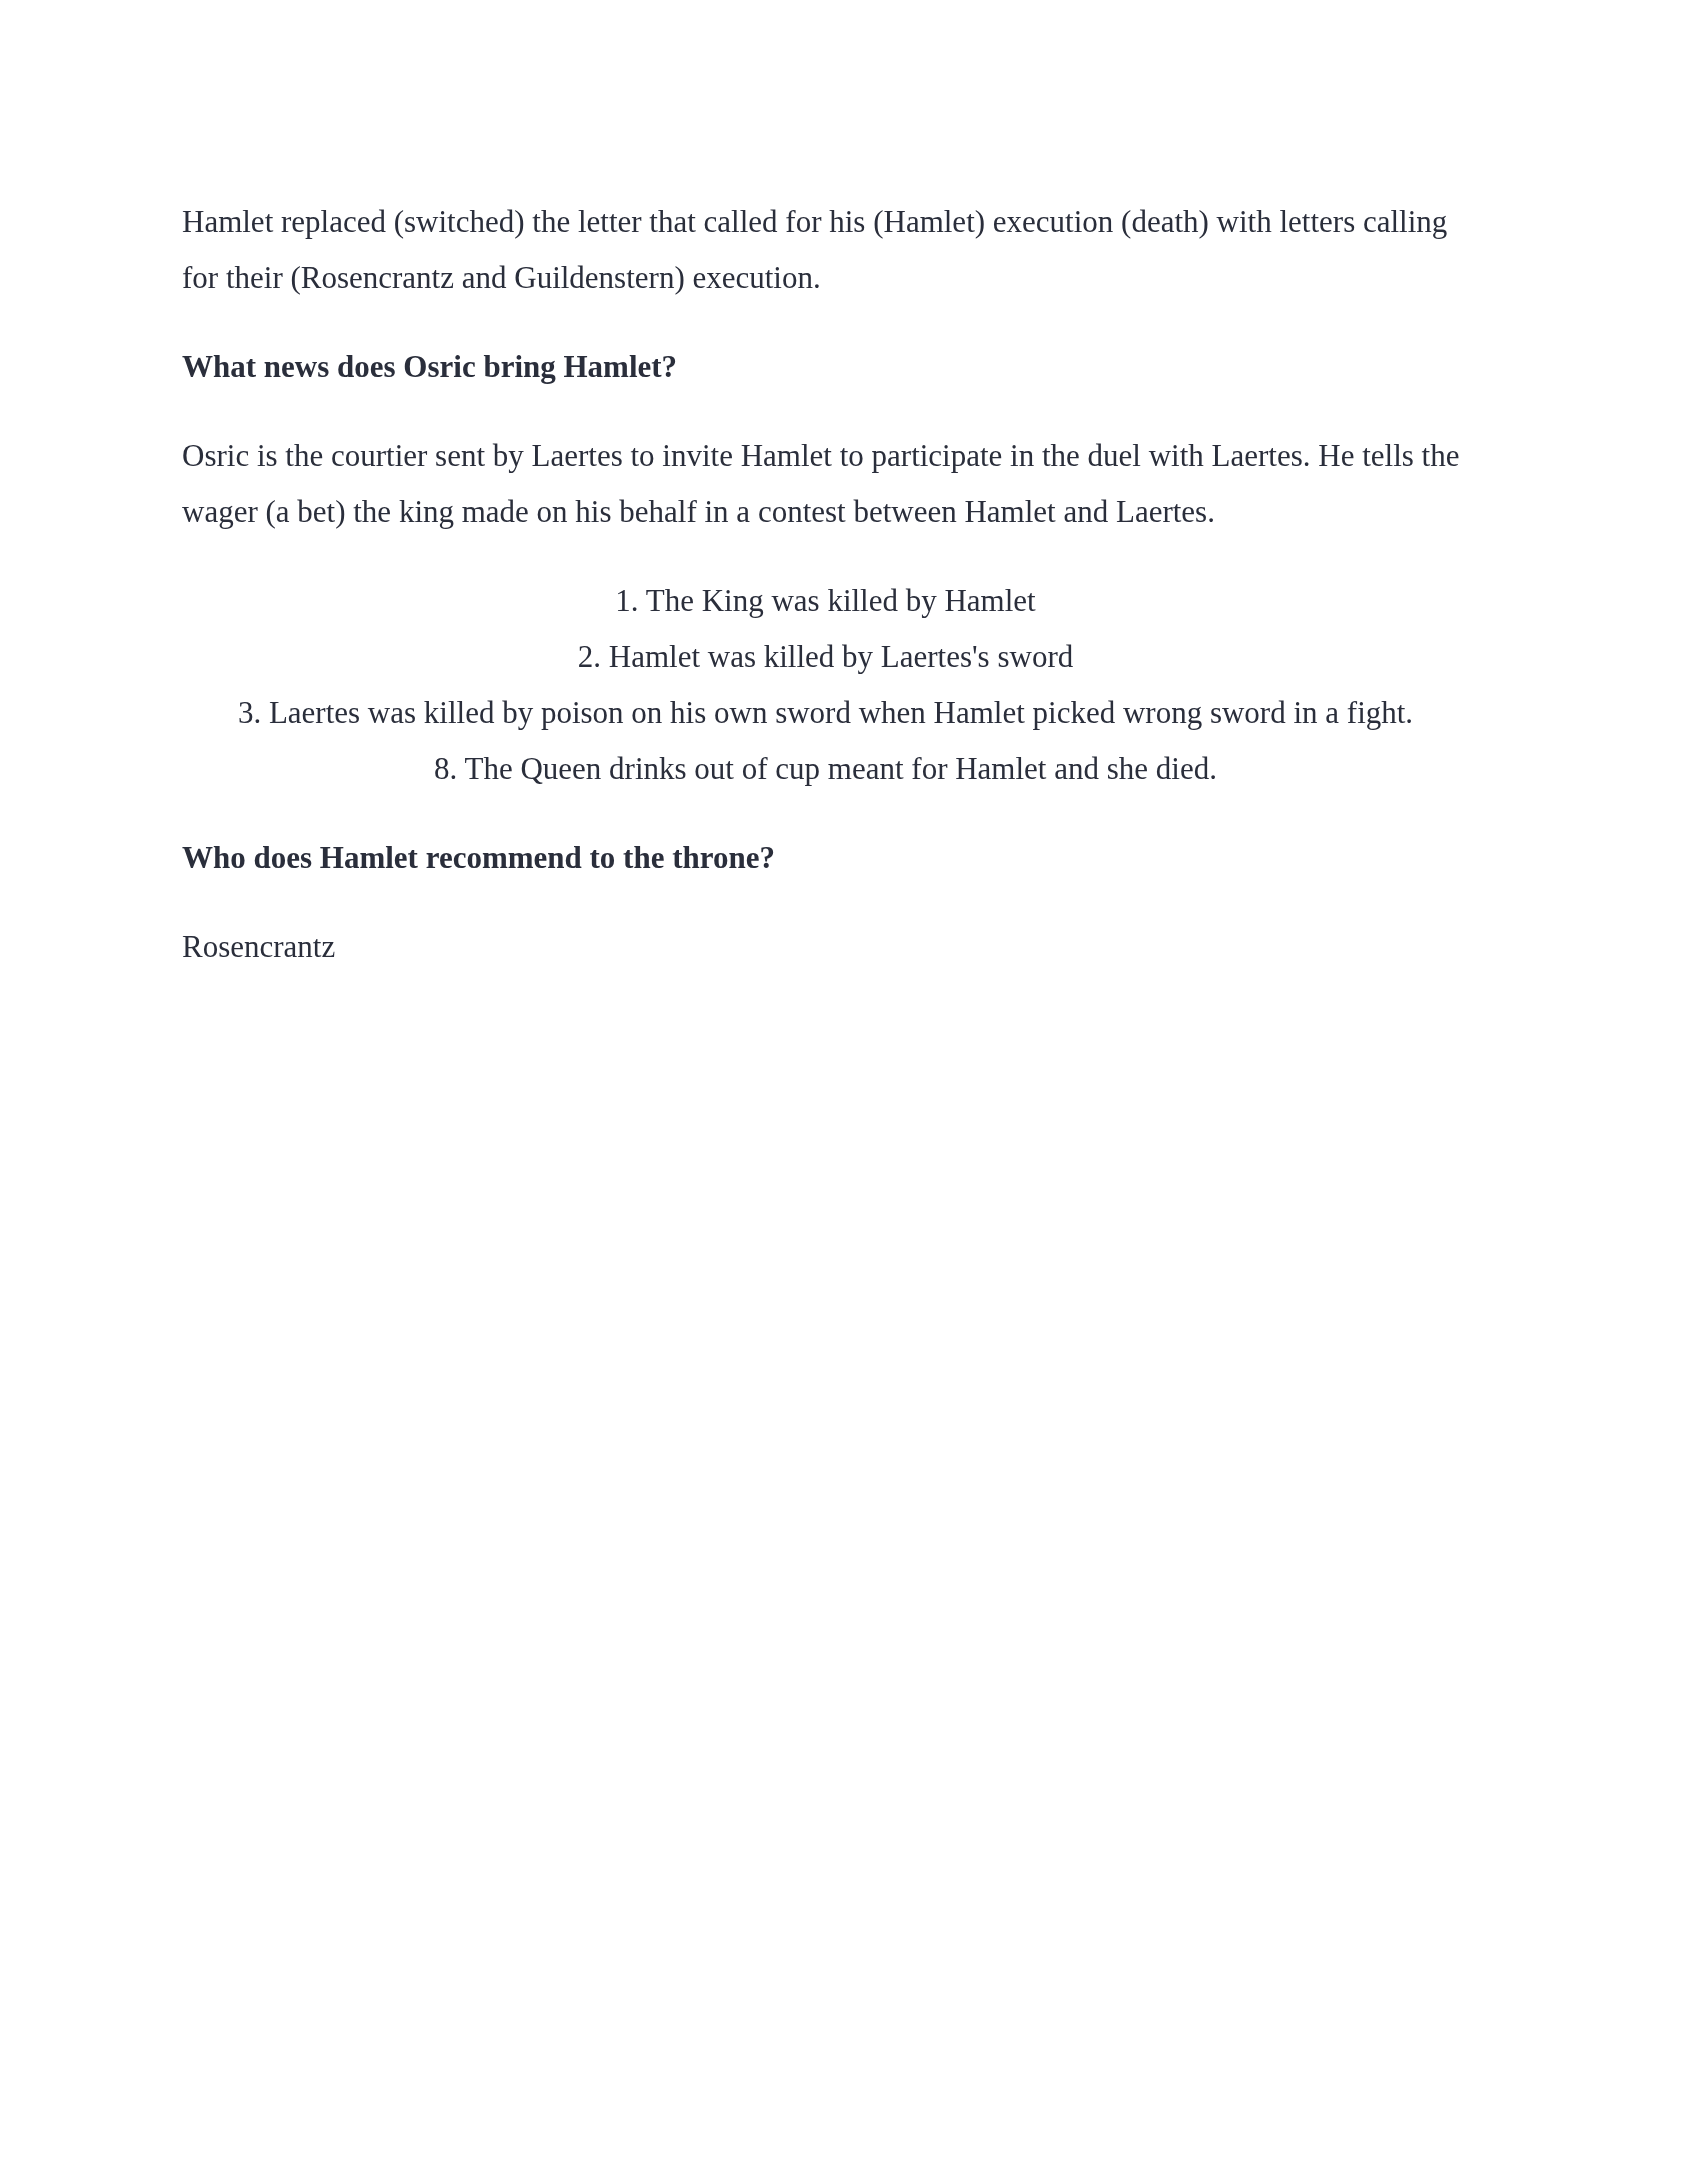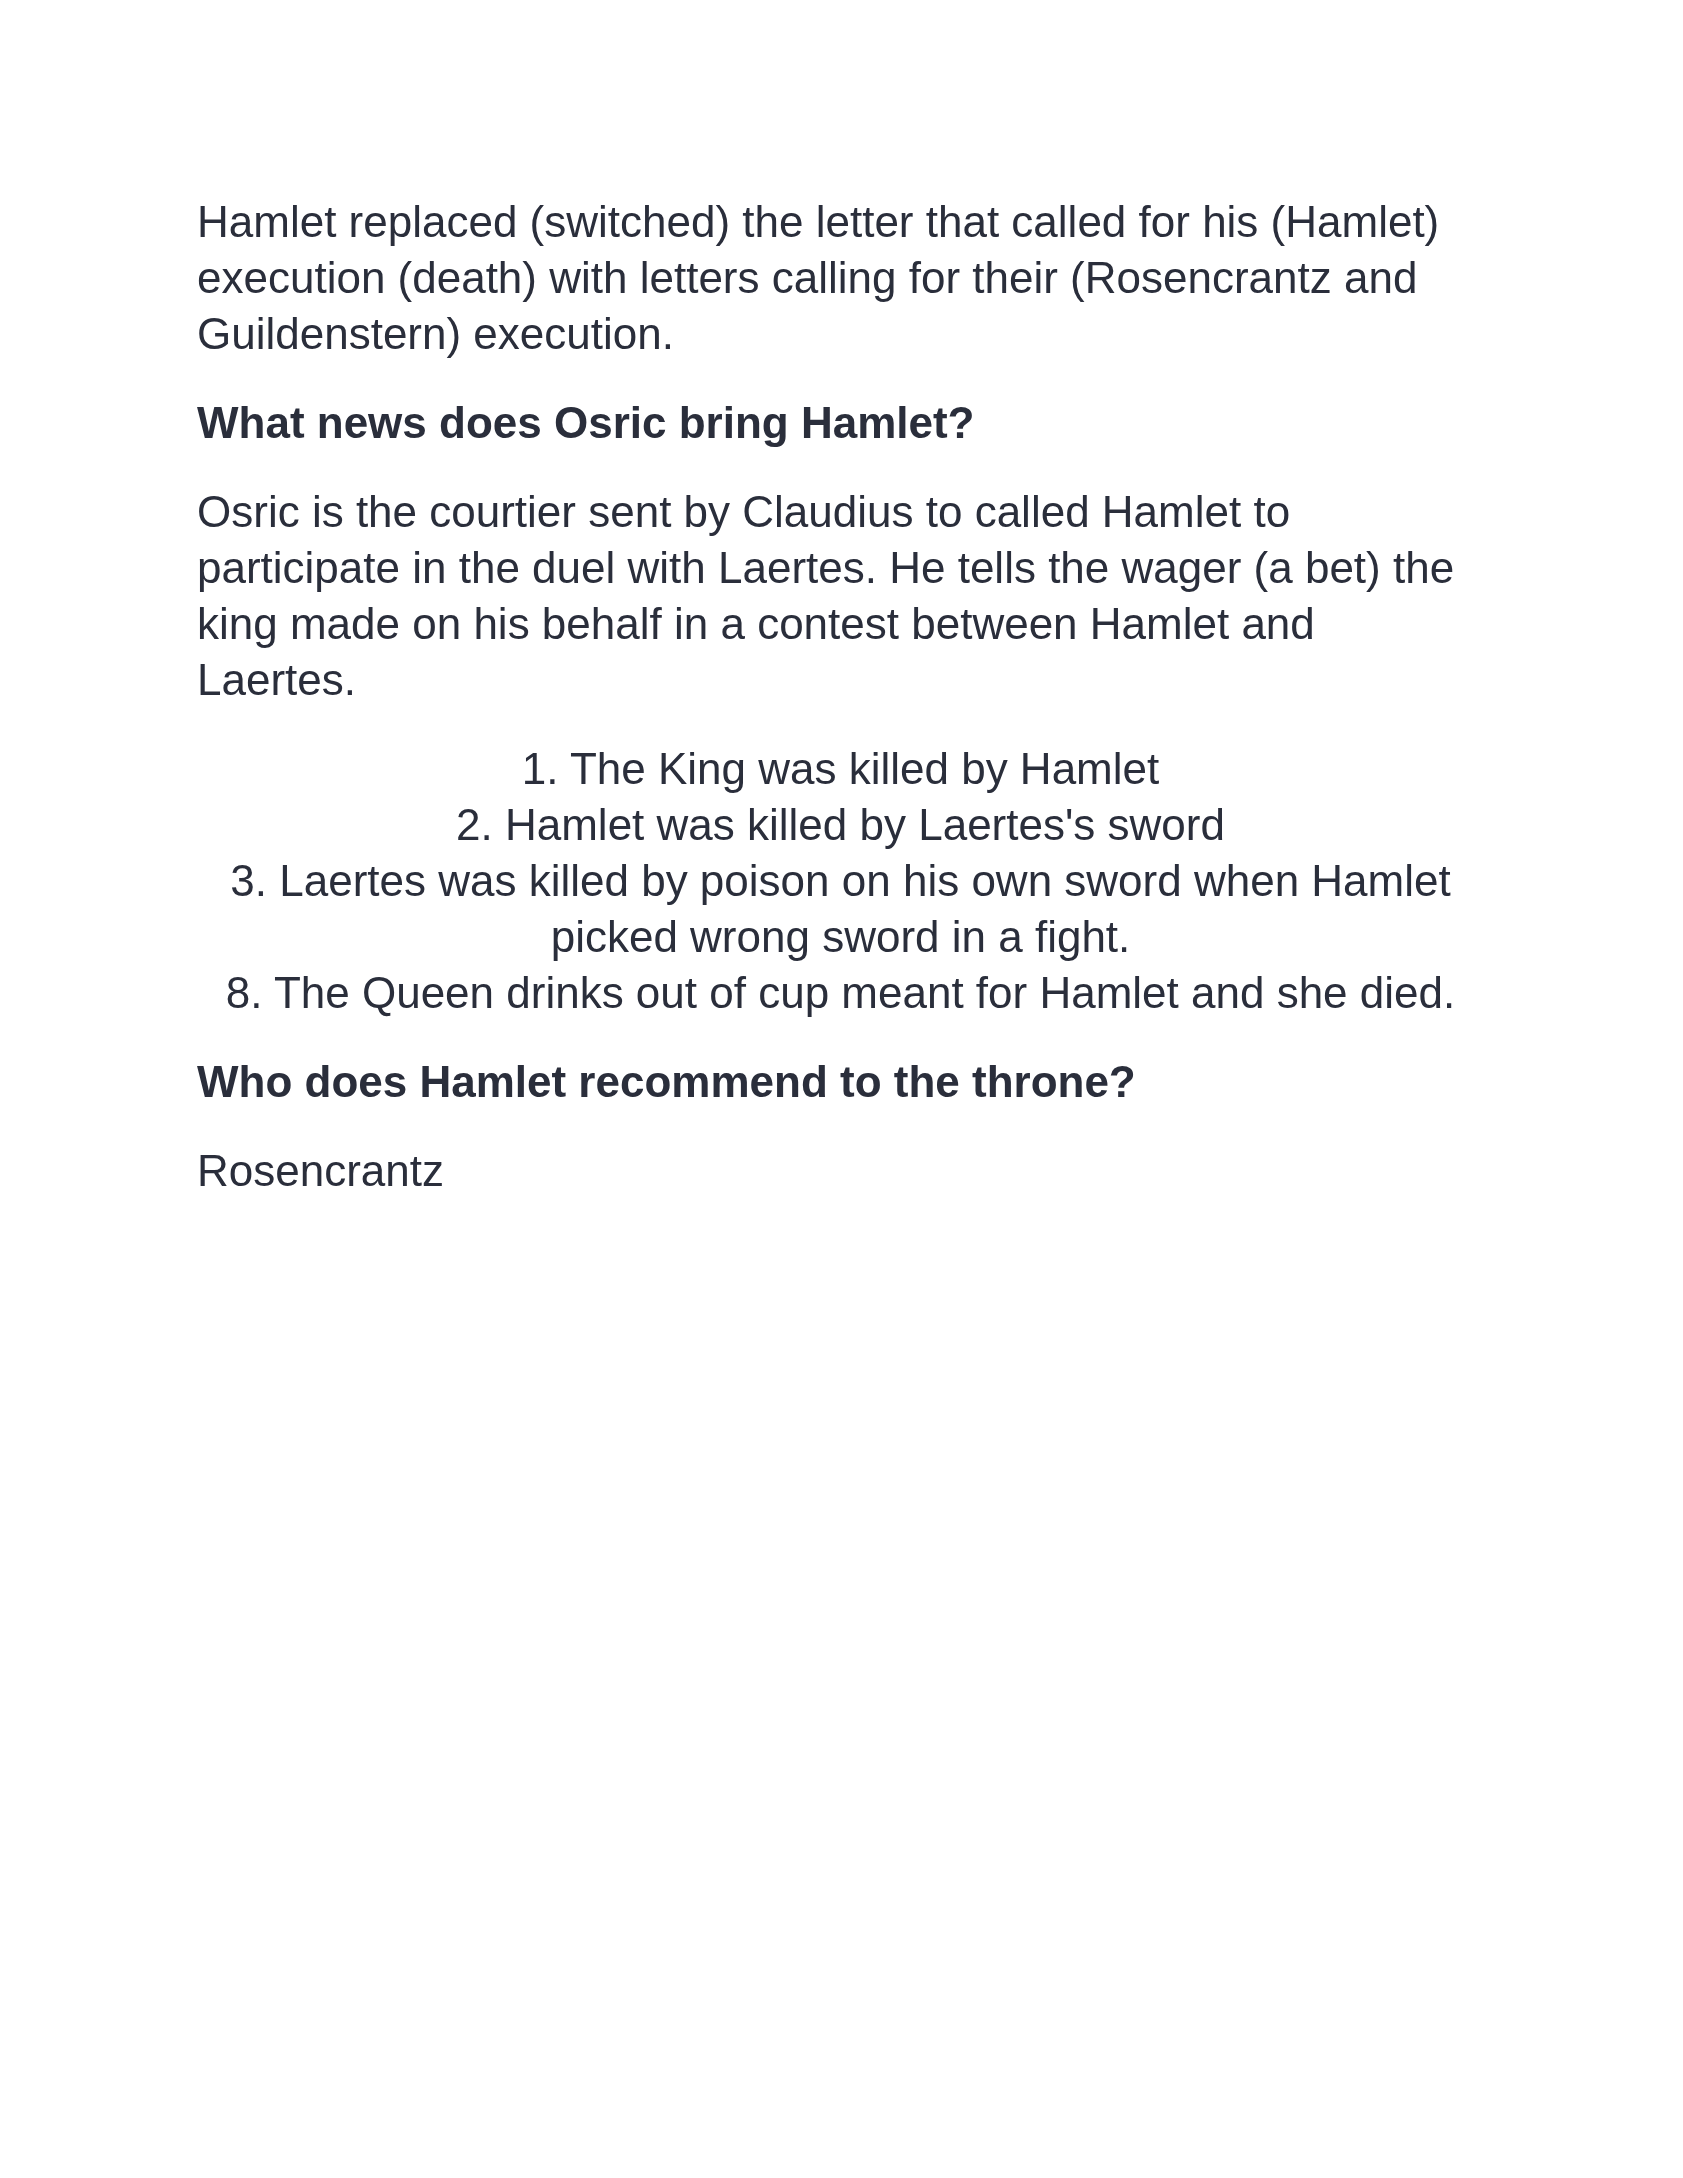"Hamlet replaced (switched) the letter" .page { font-family: Liberation Sans, sans-serif -> Liberation Serif, serif; font-size: 44px -> 31px; left: 197px -> 182px }
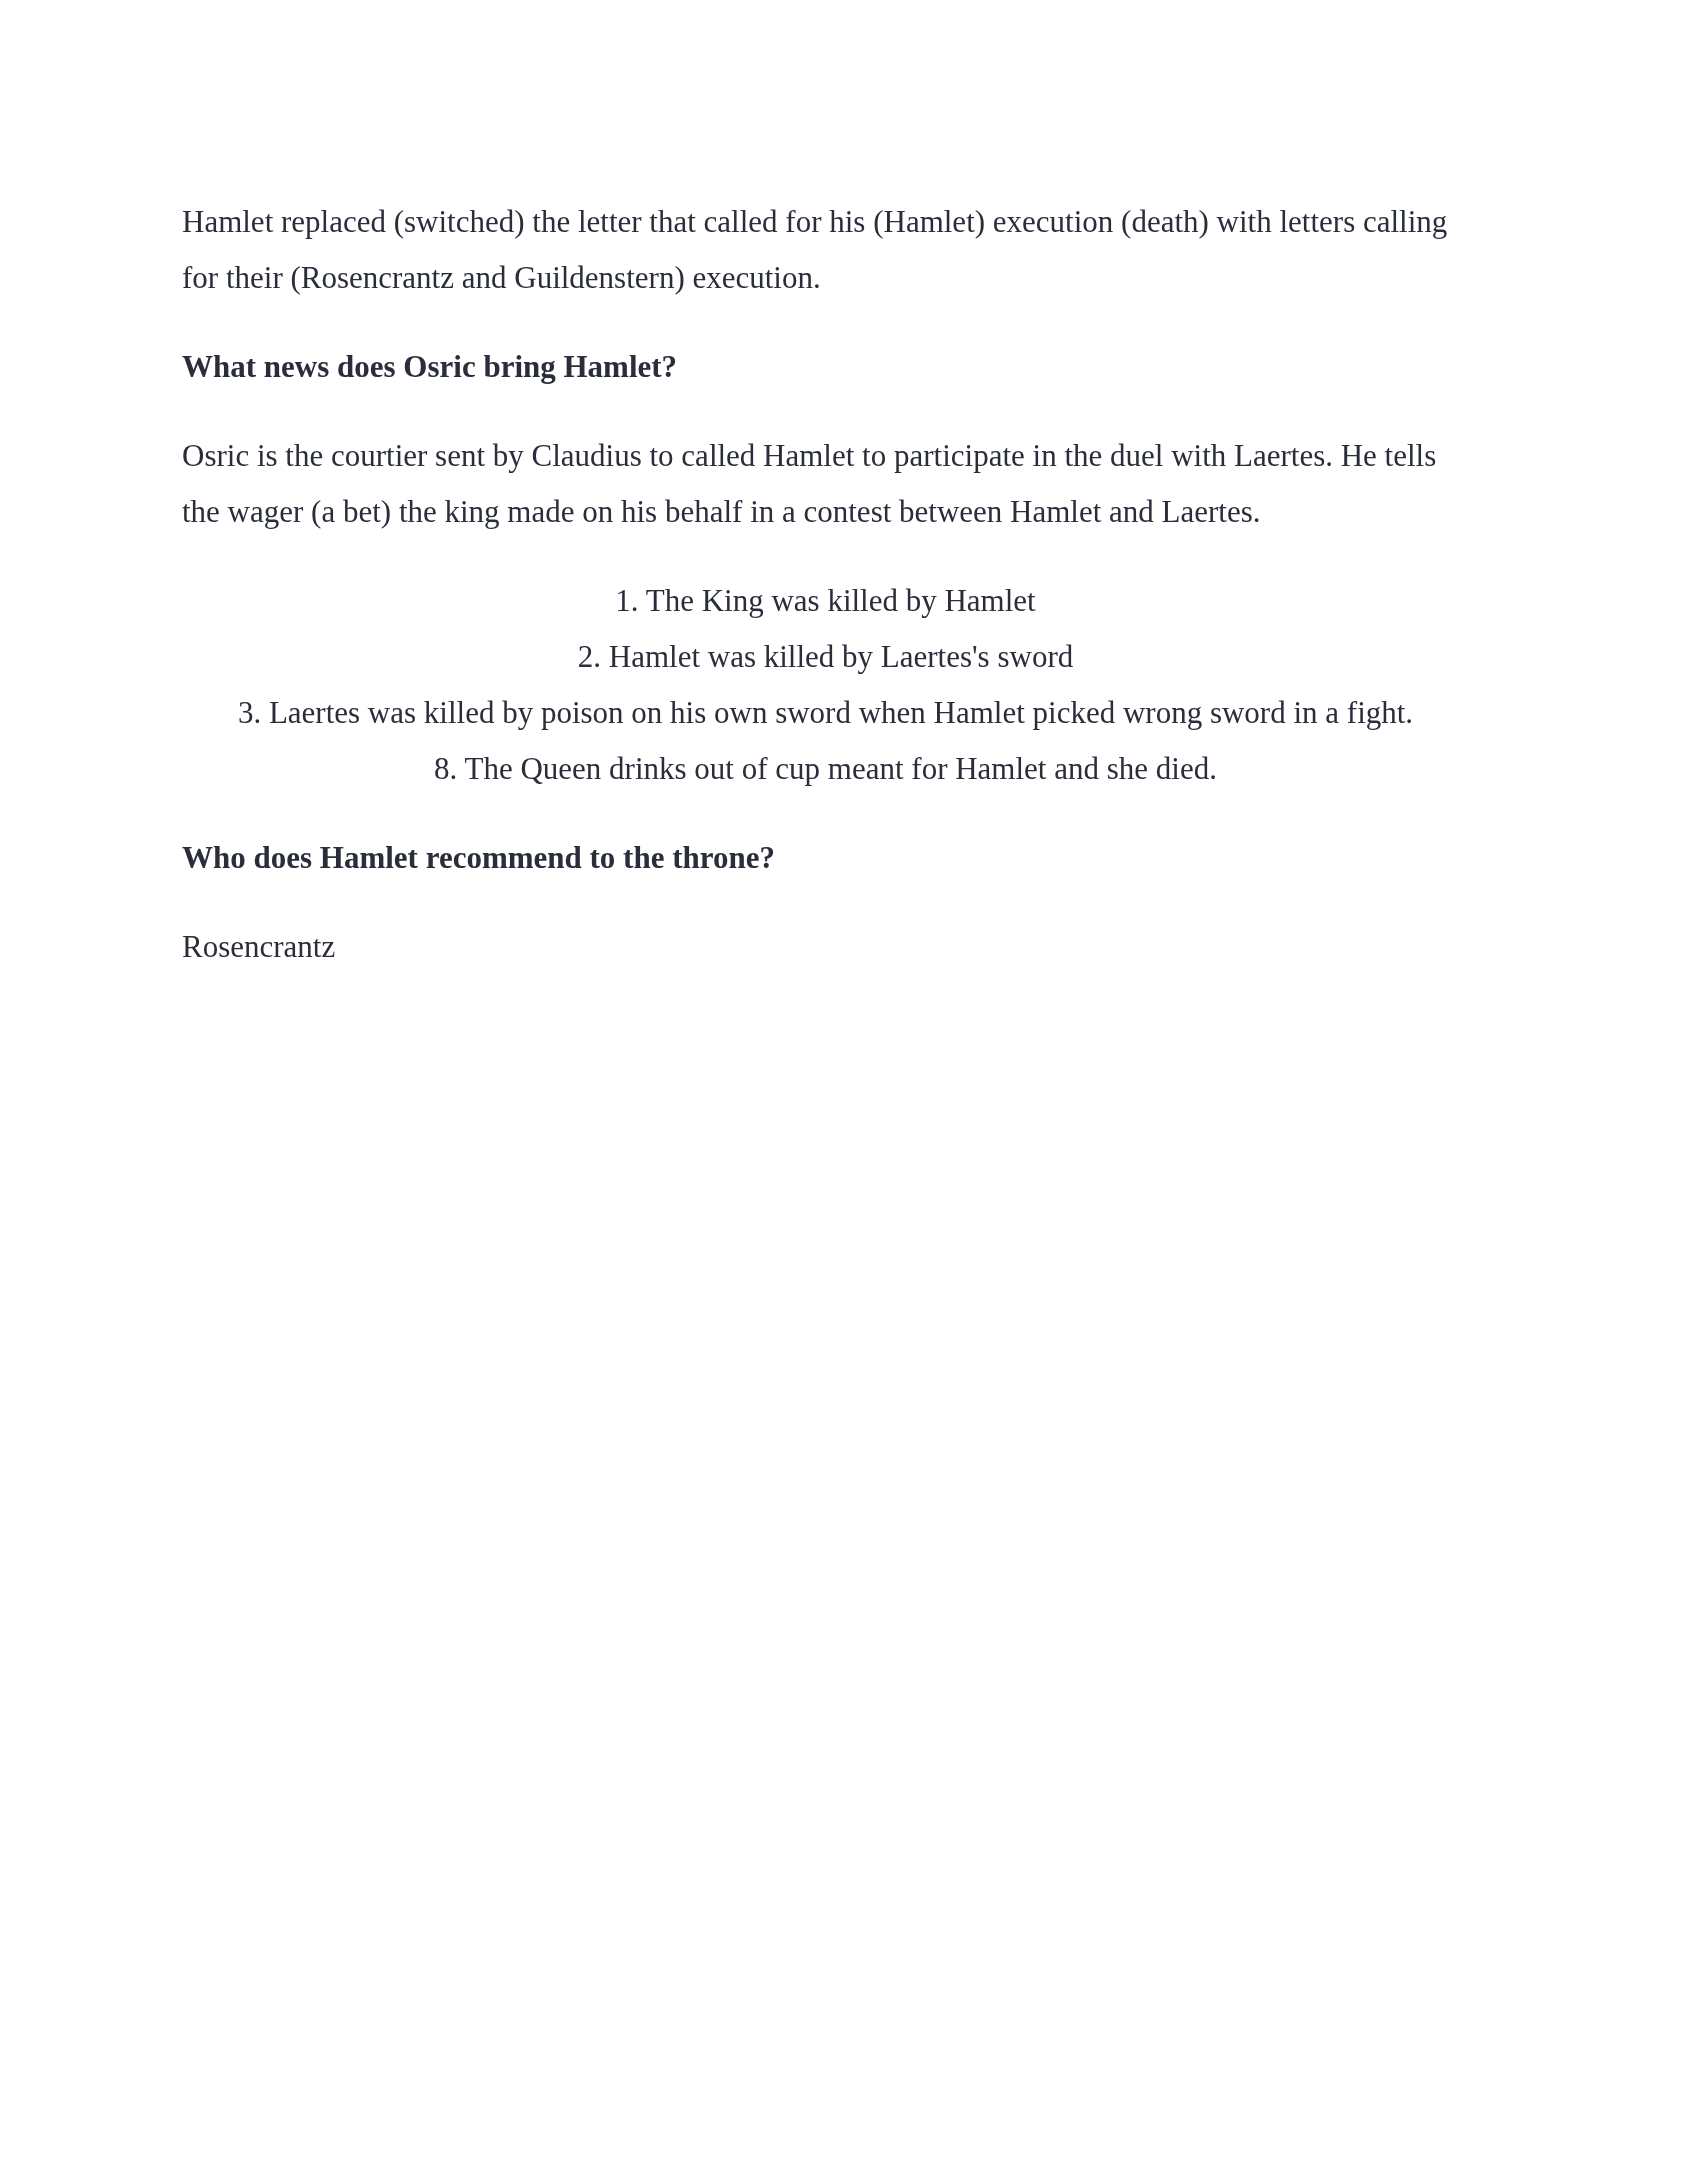"Osric is the courtier sent" p.para { text: Claudius to called -> Laertes to invite }
